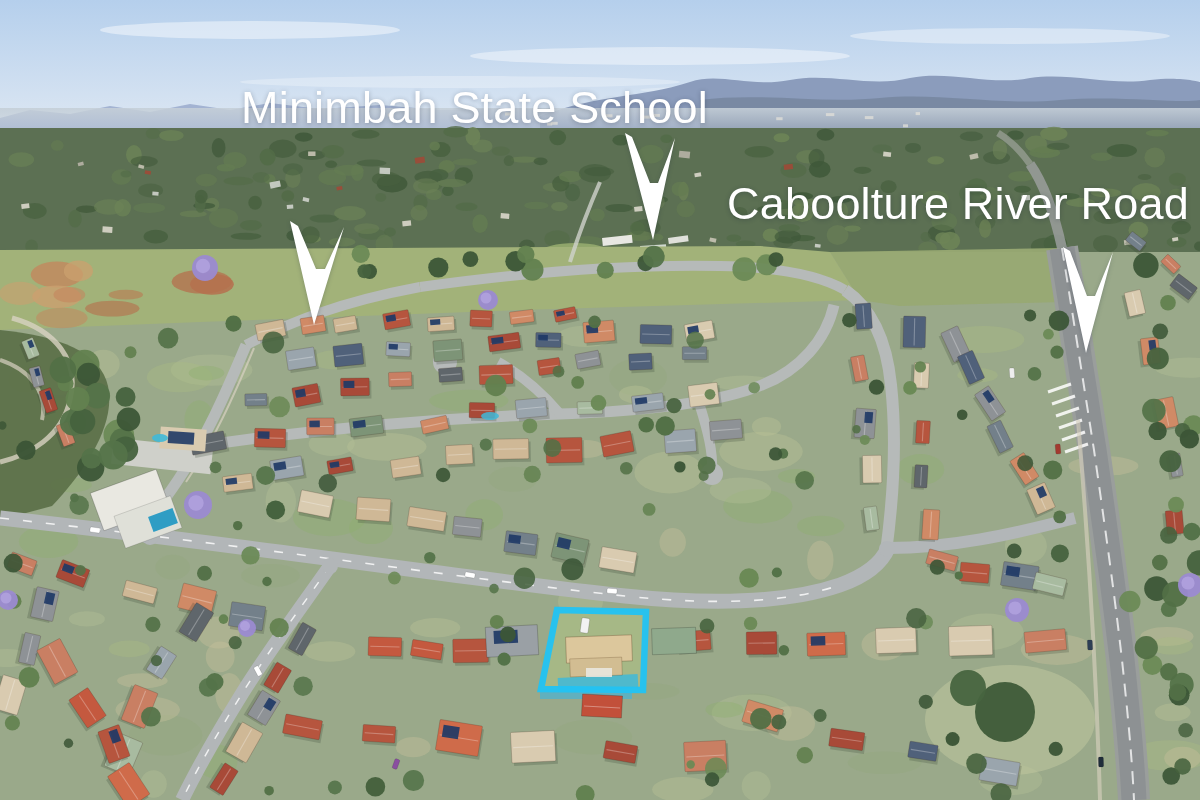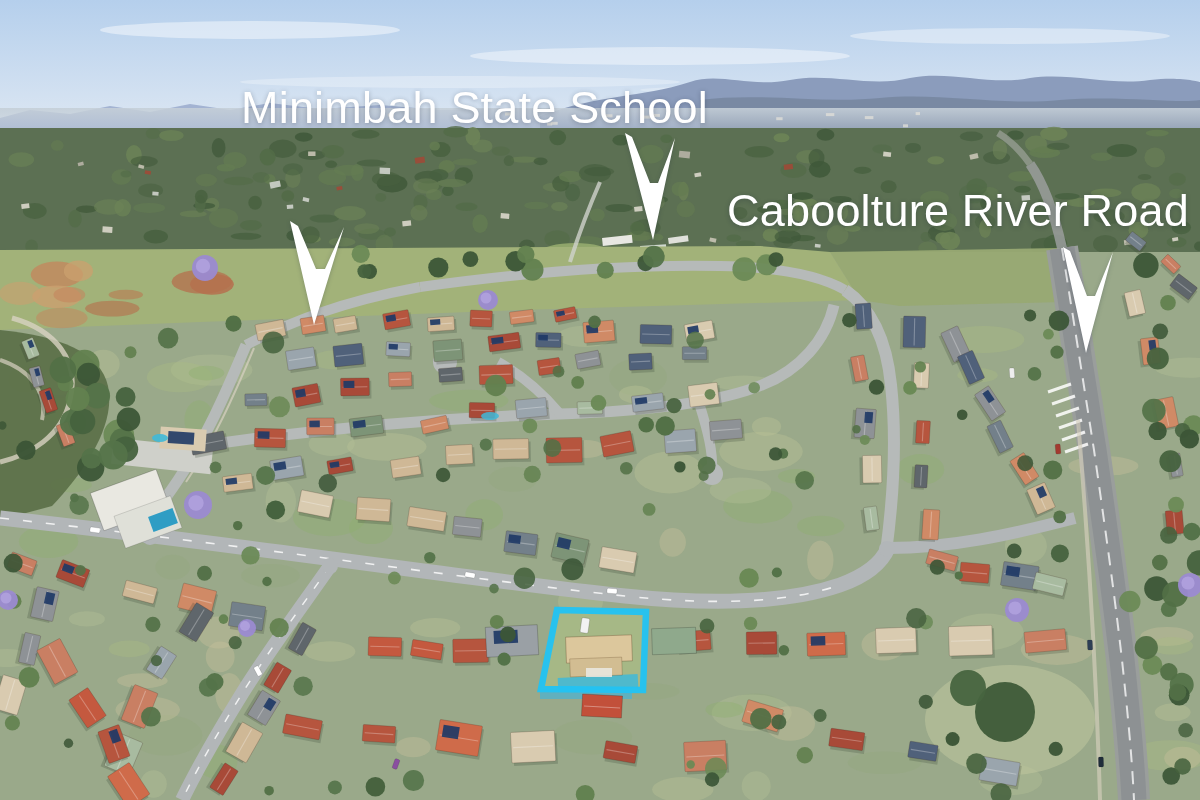"Caboolture River Road" #lbl-caboolture { top: 188px -> 181px }
